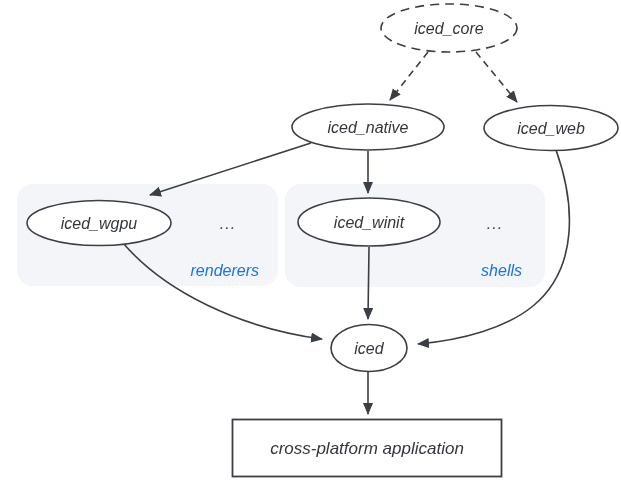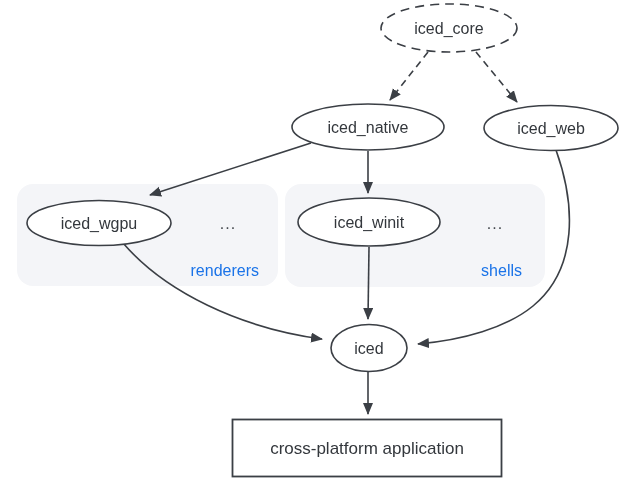"iced_core" .canvas { font-style: none -> italic }
